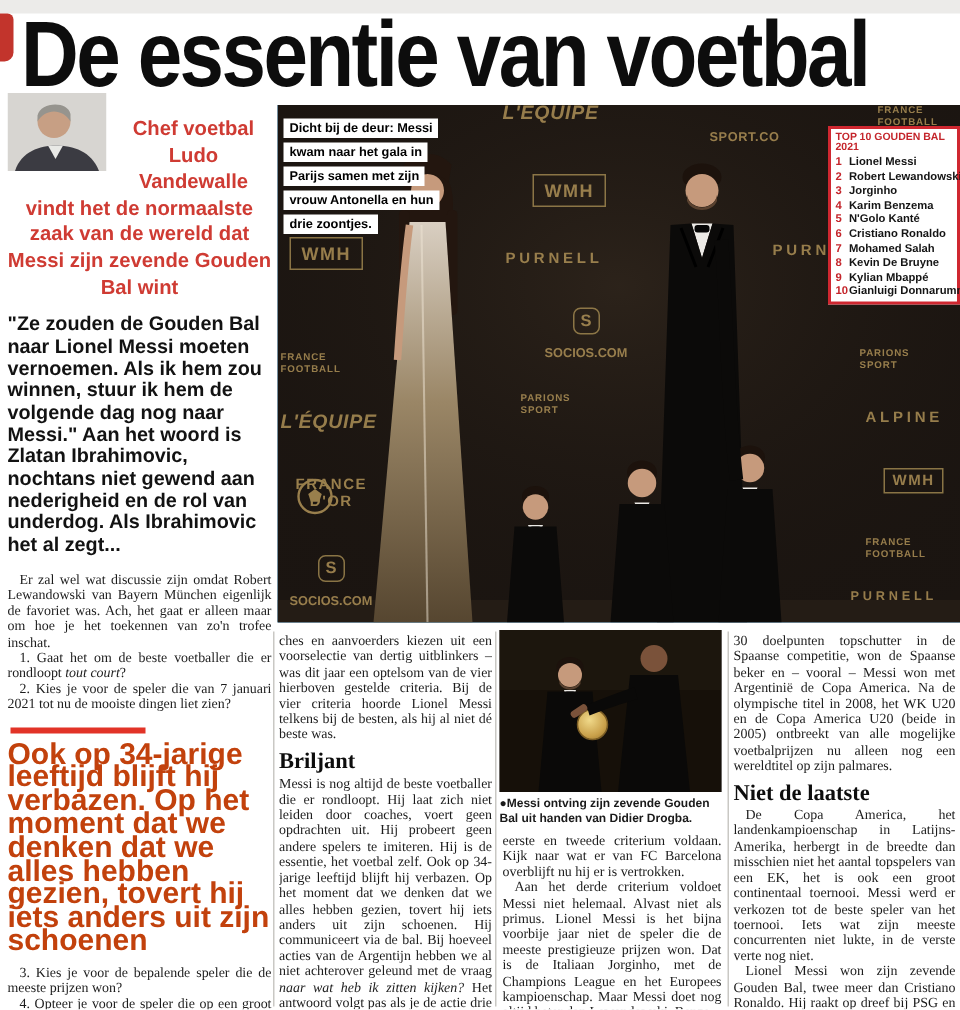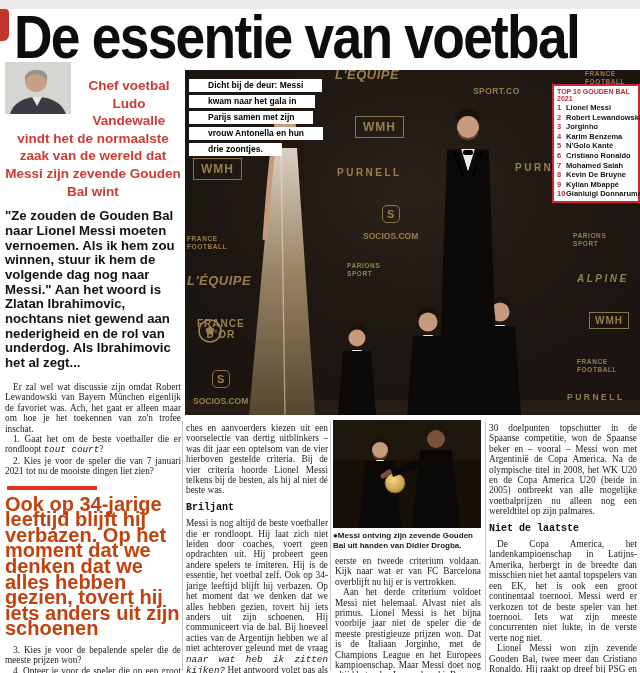"Dicht bij de deur: Messi" .chip { padding: 2px 19px -> 2px 4px }
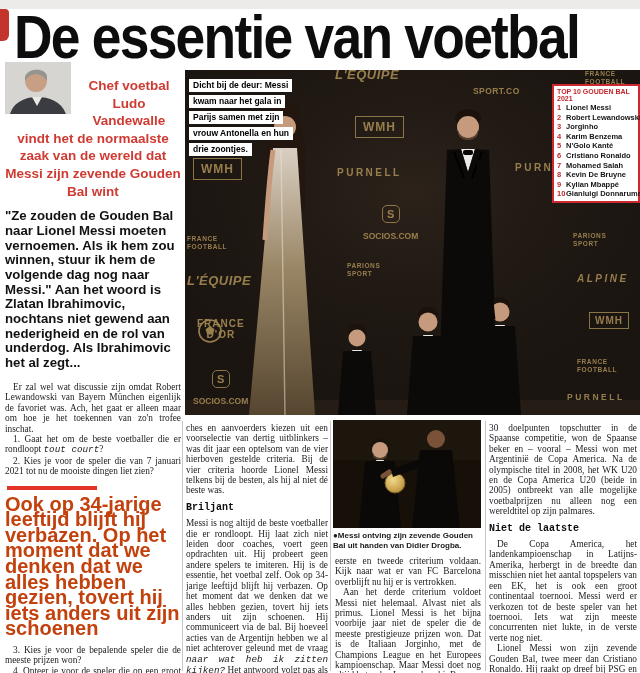"ALPINE" span.logo { font-style: italic -> none }
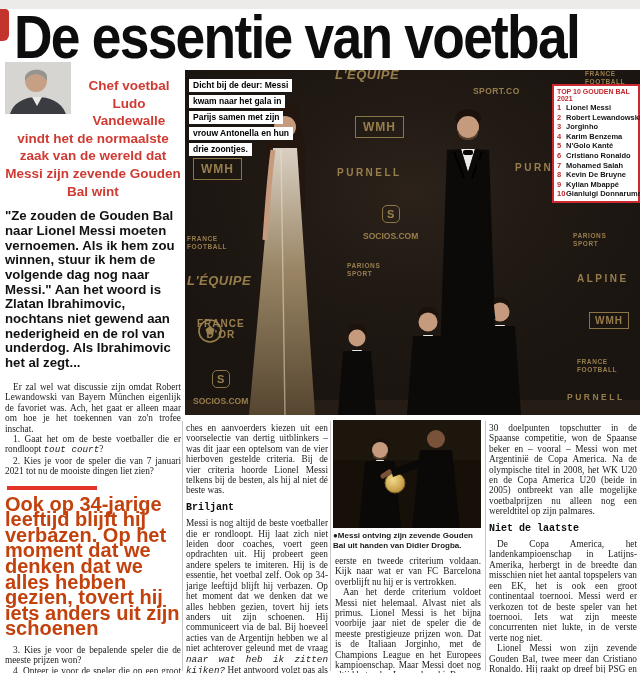"tout court" i { font-family: Liberation Mono, monospace -> none }
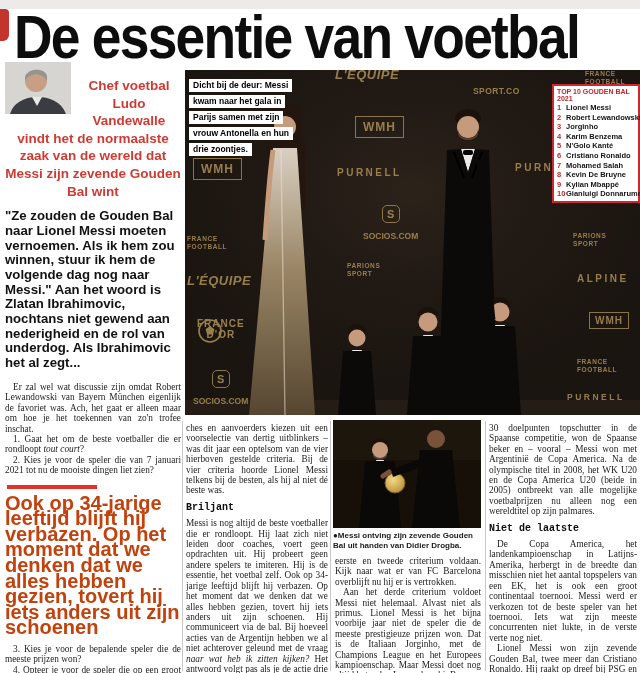"Briljant" .col-subhead { font-family: Liberation Mono, monospace -> Liberation Serif, serif; font-size: 10px -> 15px }
